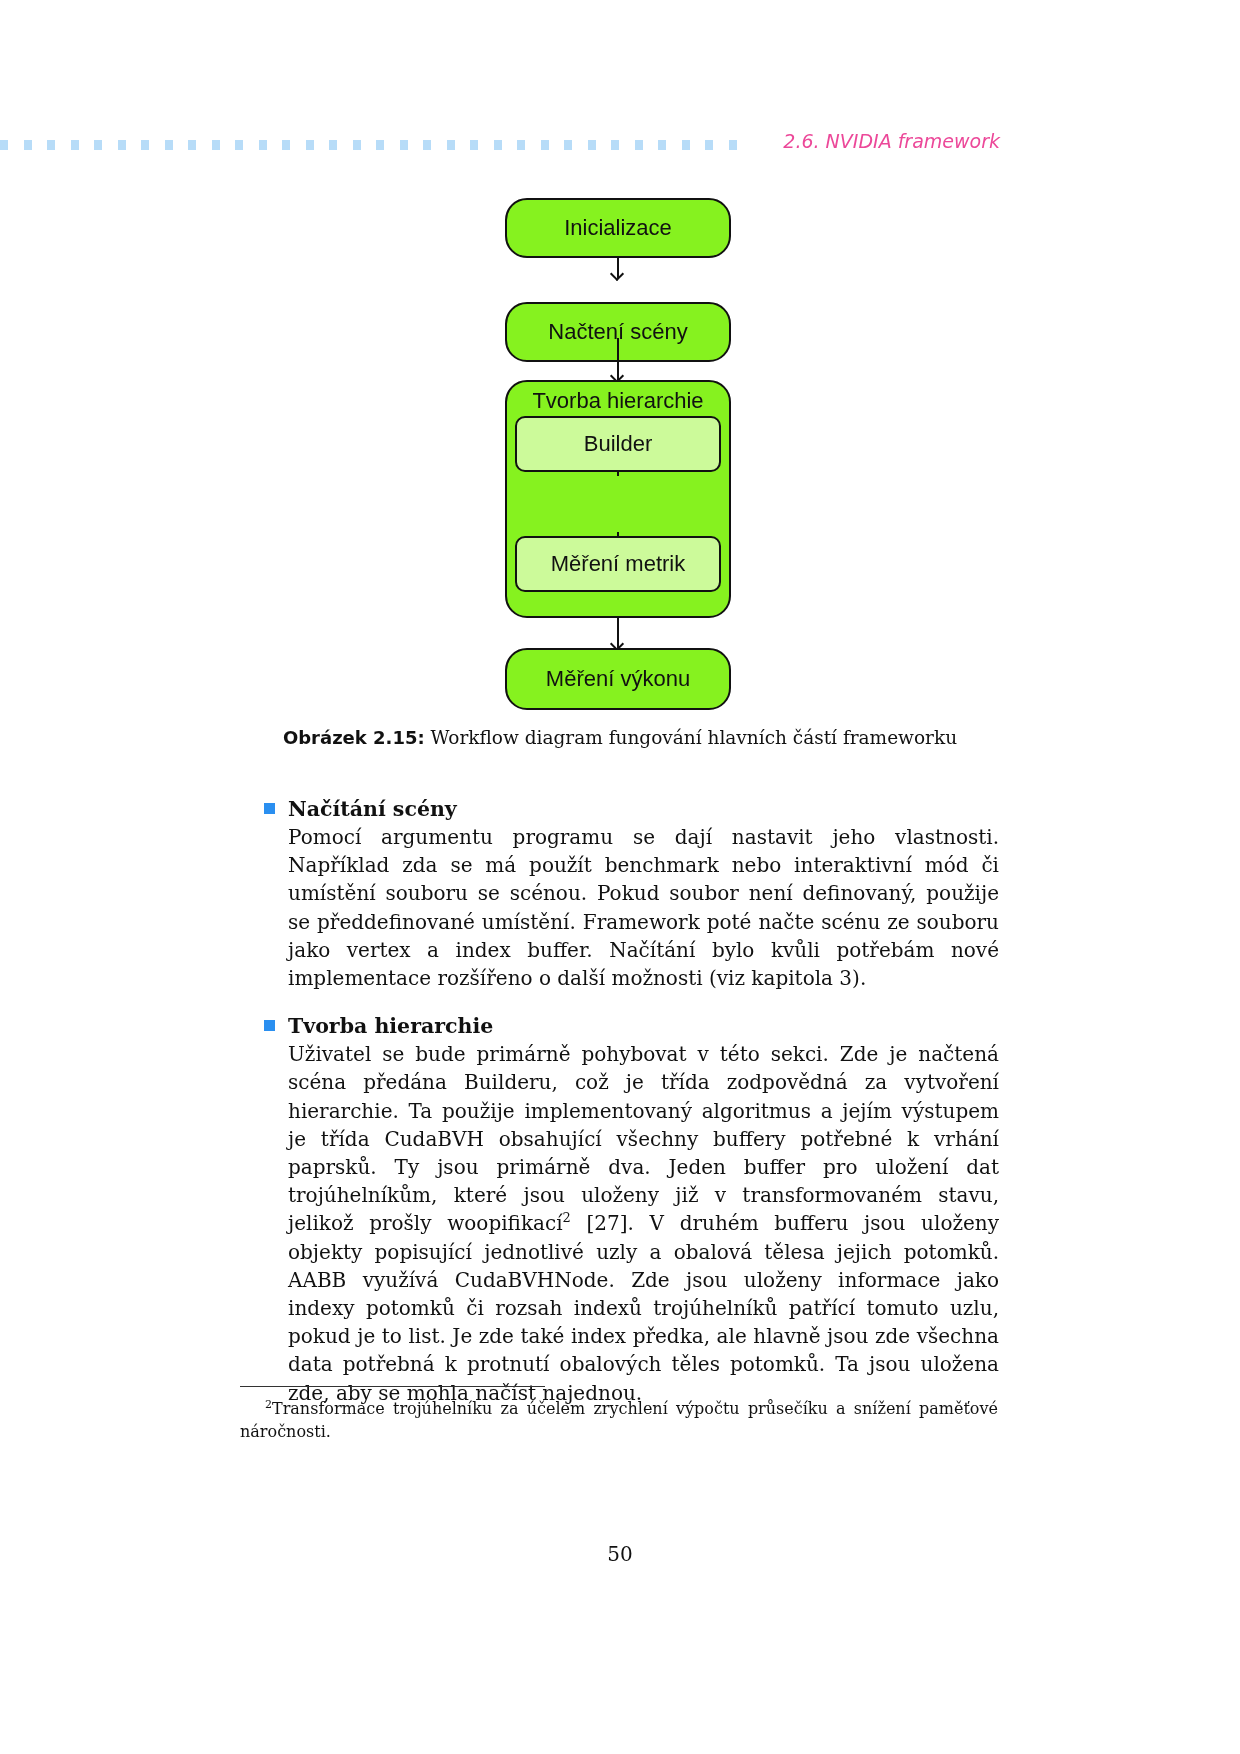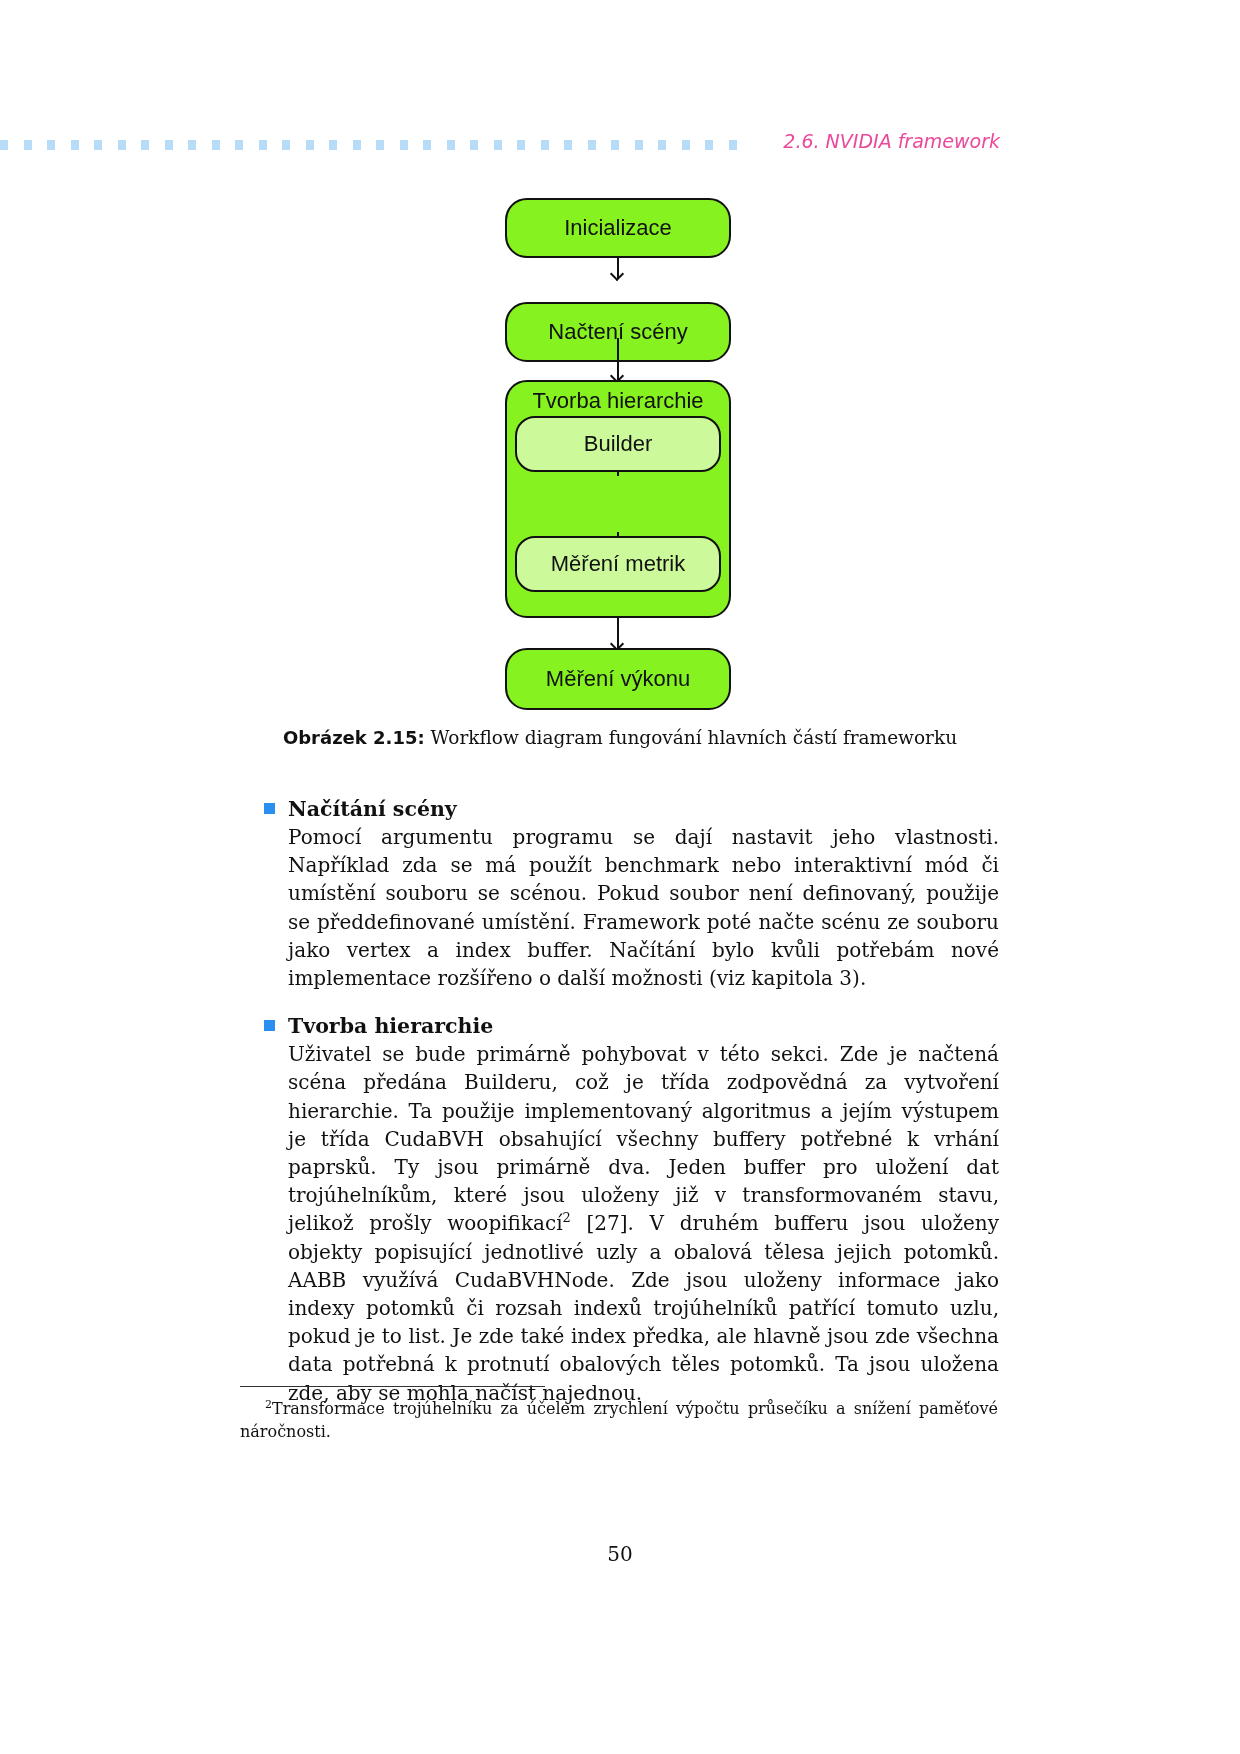"Builder" .inner { border-radius: 20px -> 10px }
